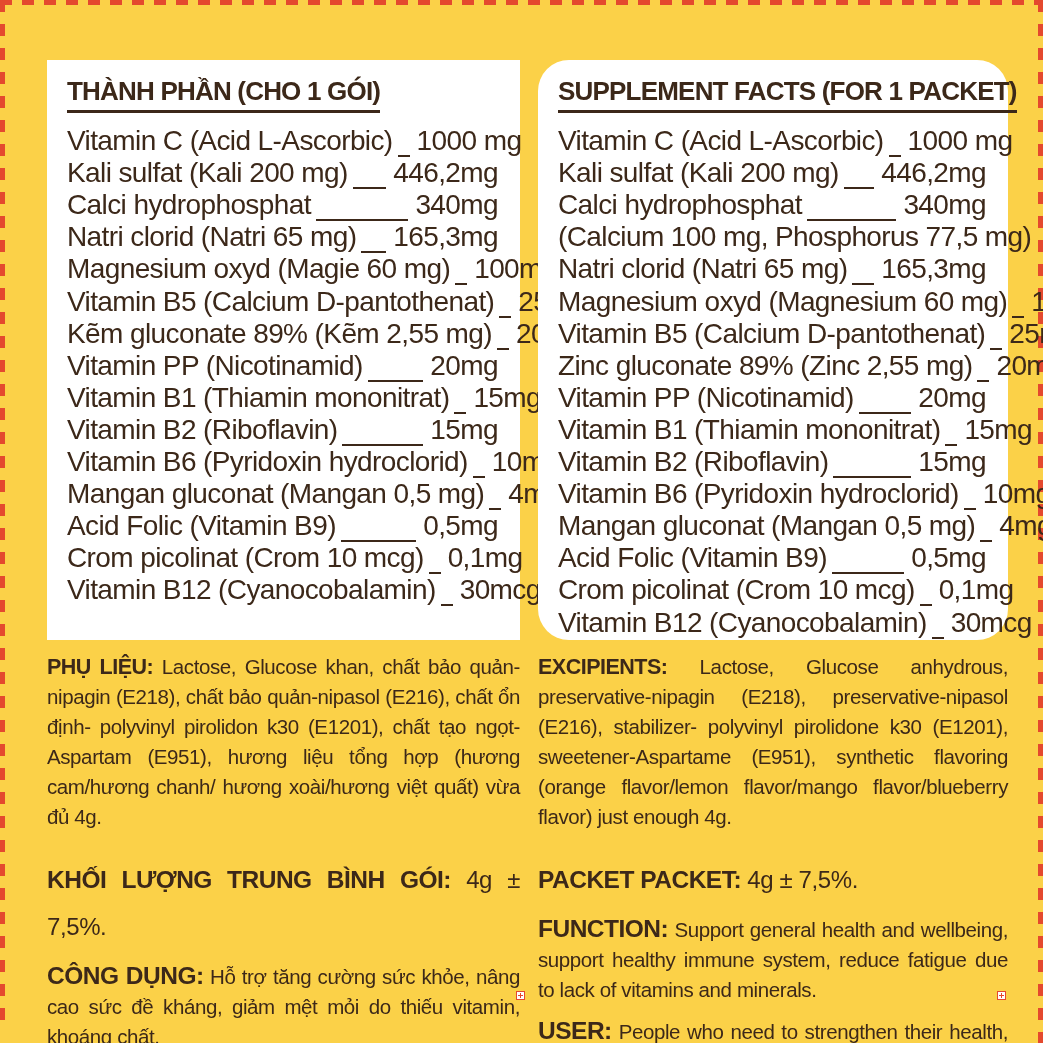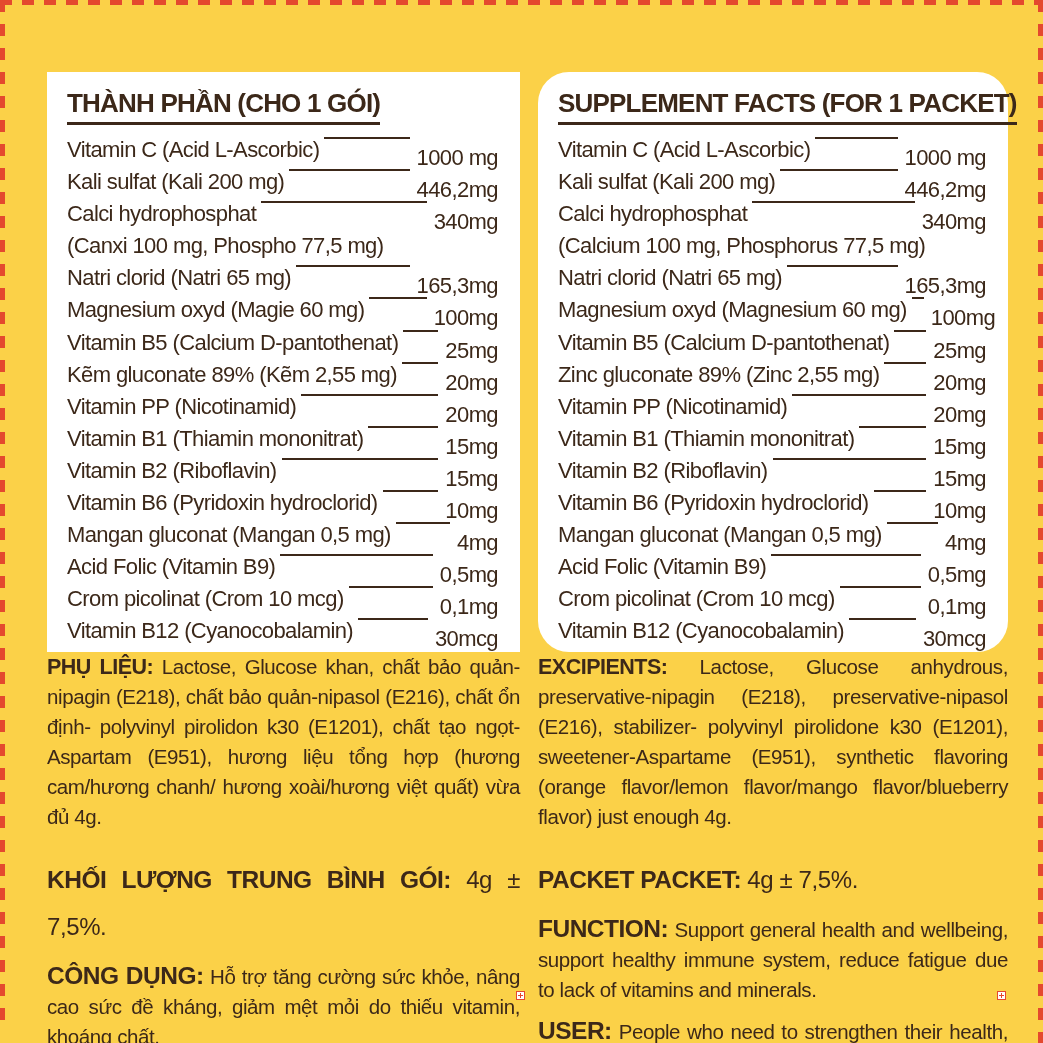"THÀNH PHẦN (CHO 1 GÓI)" .panel { top: 72px -> 60px }
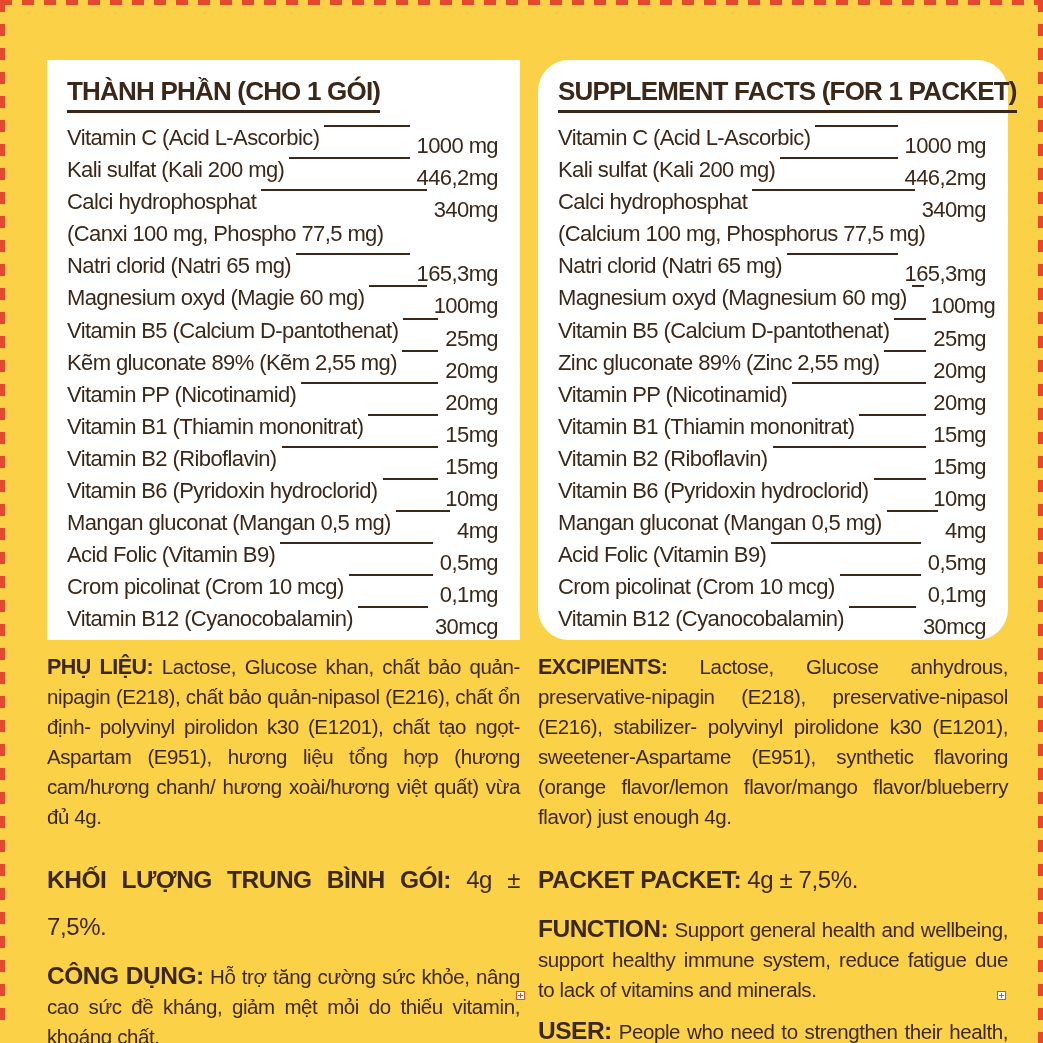"Vitamin C (Acid L-Ascorbic)" .row { align-items: flex-start -> flex-end; font-size: 22px -> 28px }
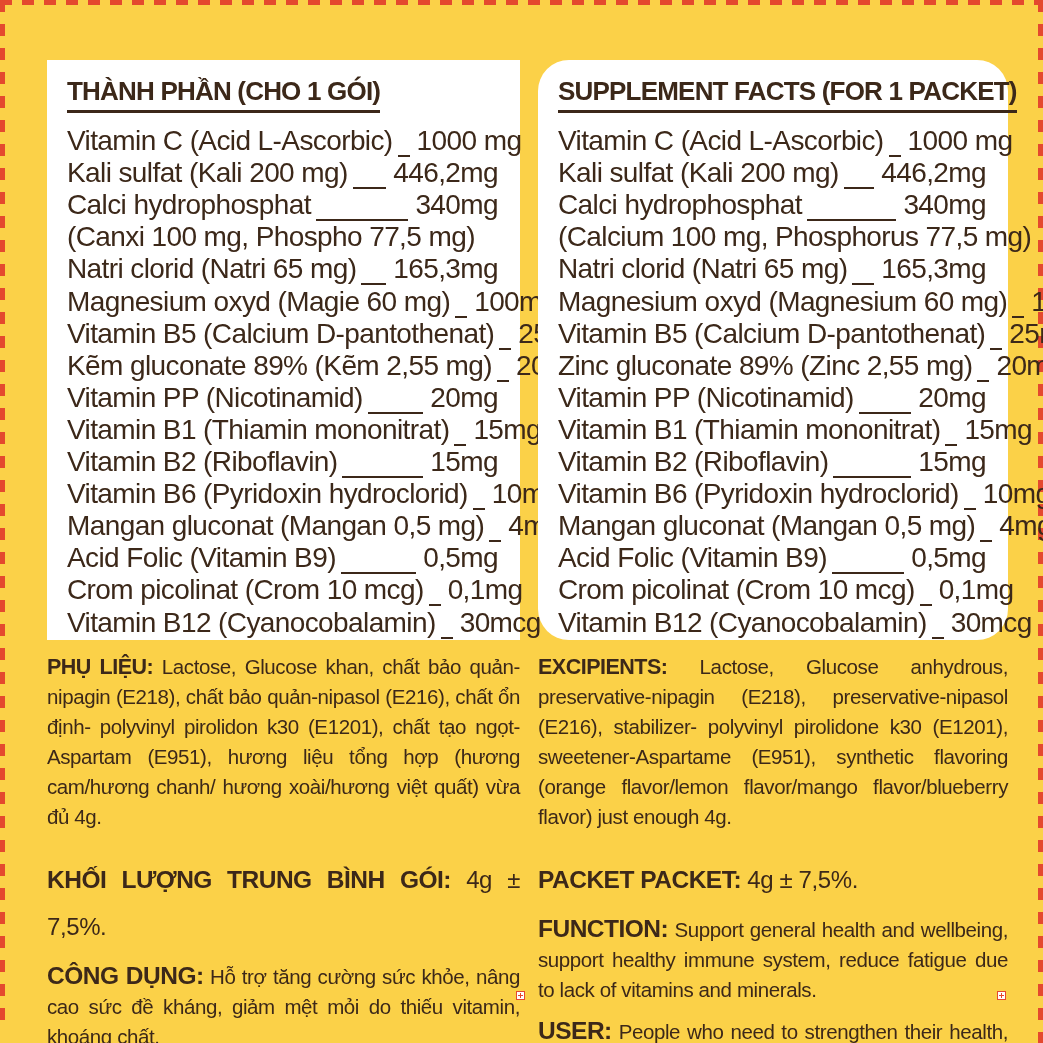"(Canxi 100 mg, Phospho 77,5" div.row { html: <div> <span>(Canxi 100 mg, Phospho 77,5 mg)</span> </div> -> none }
